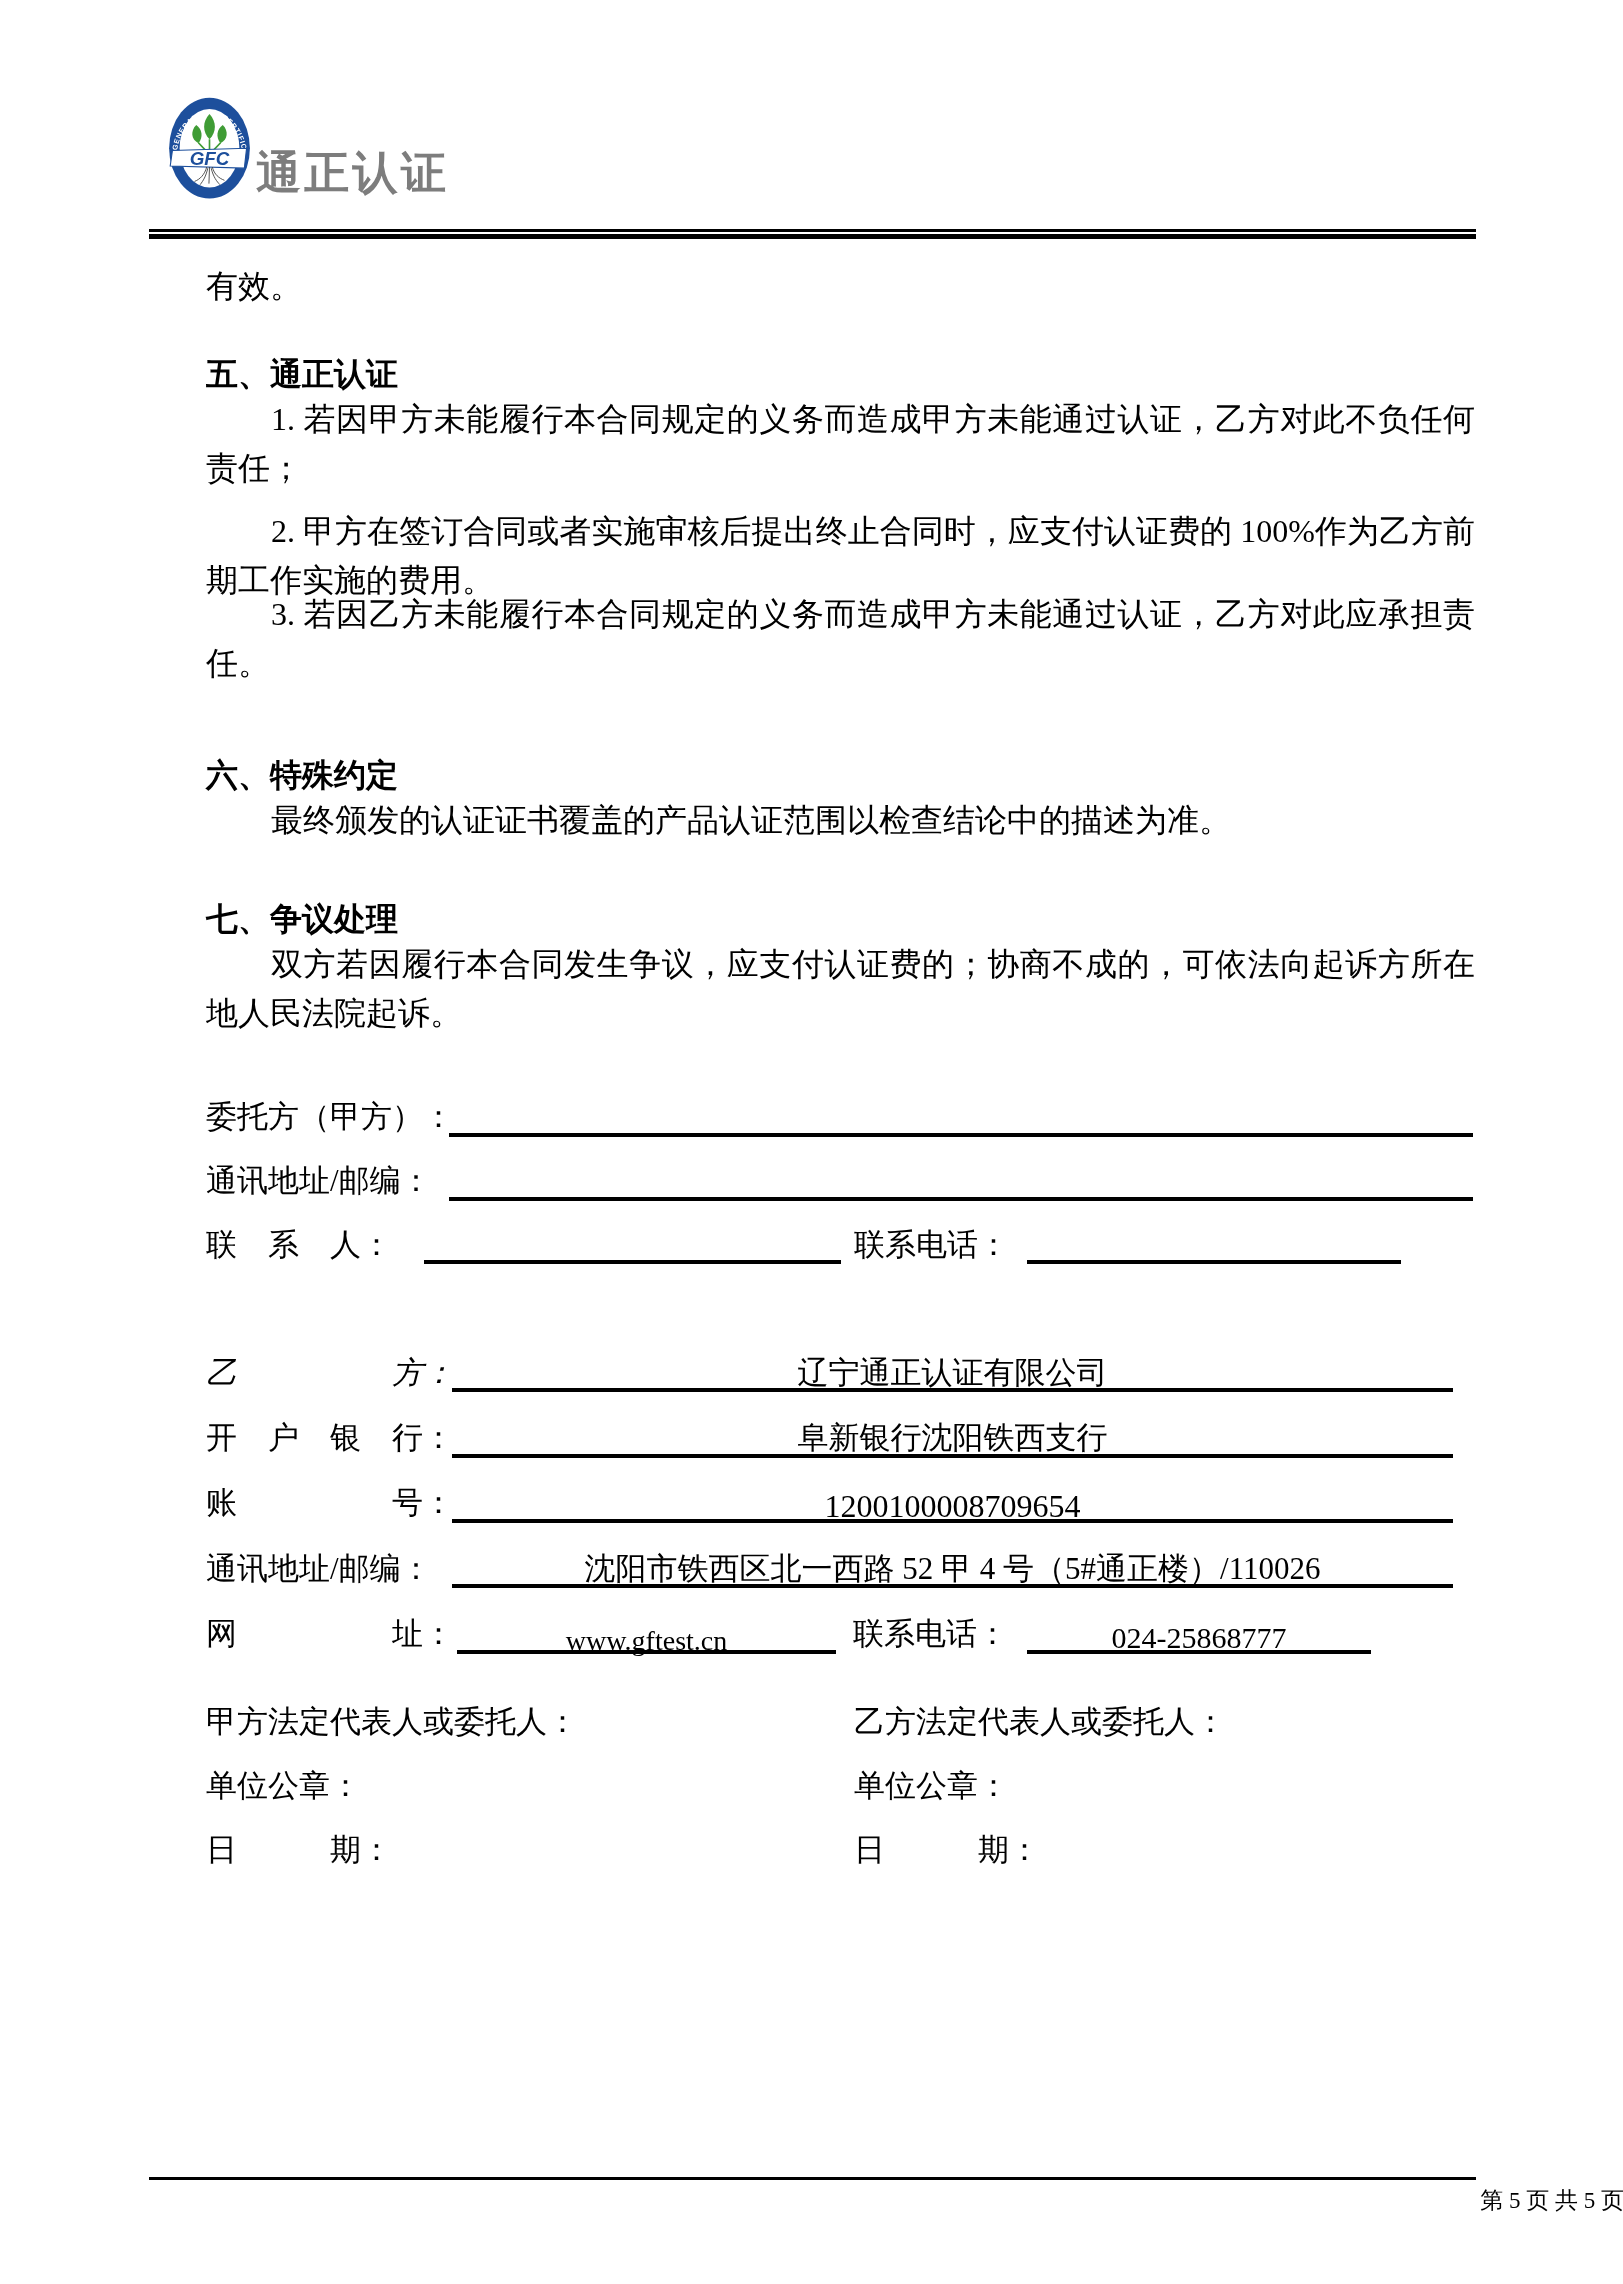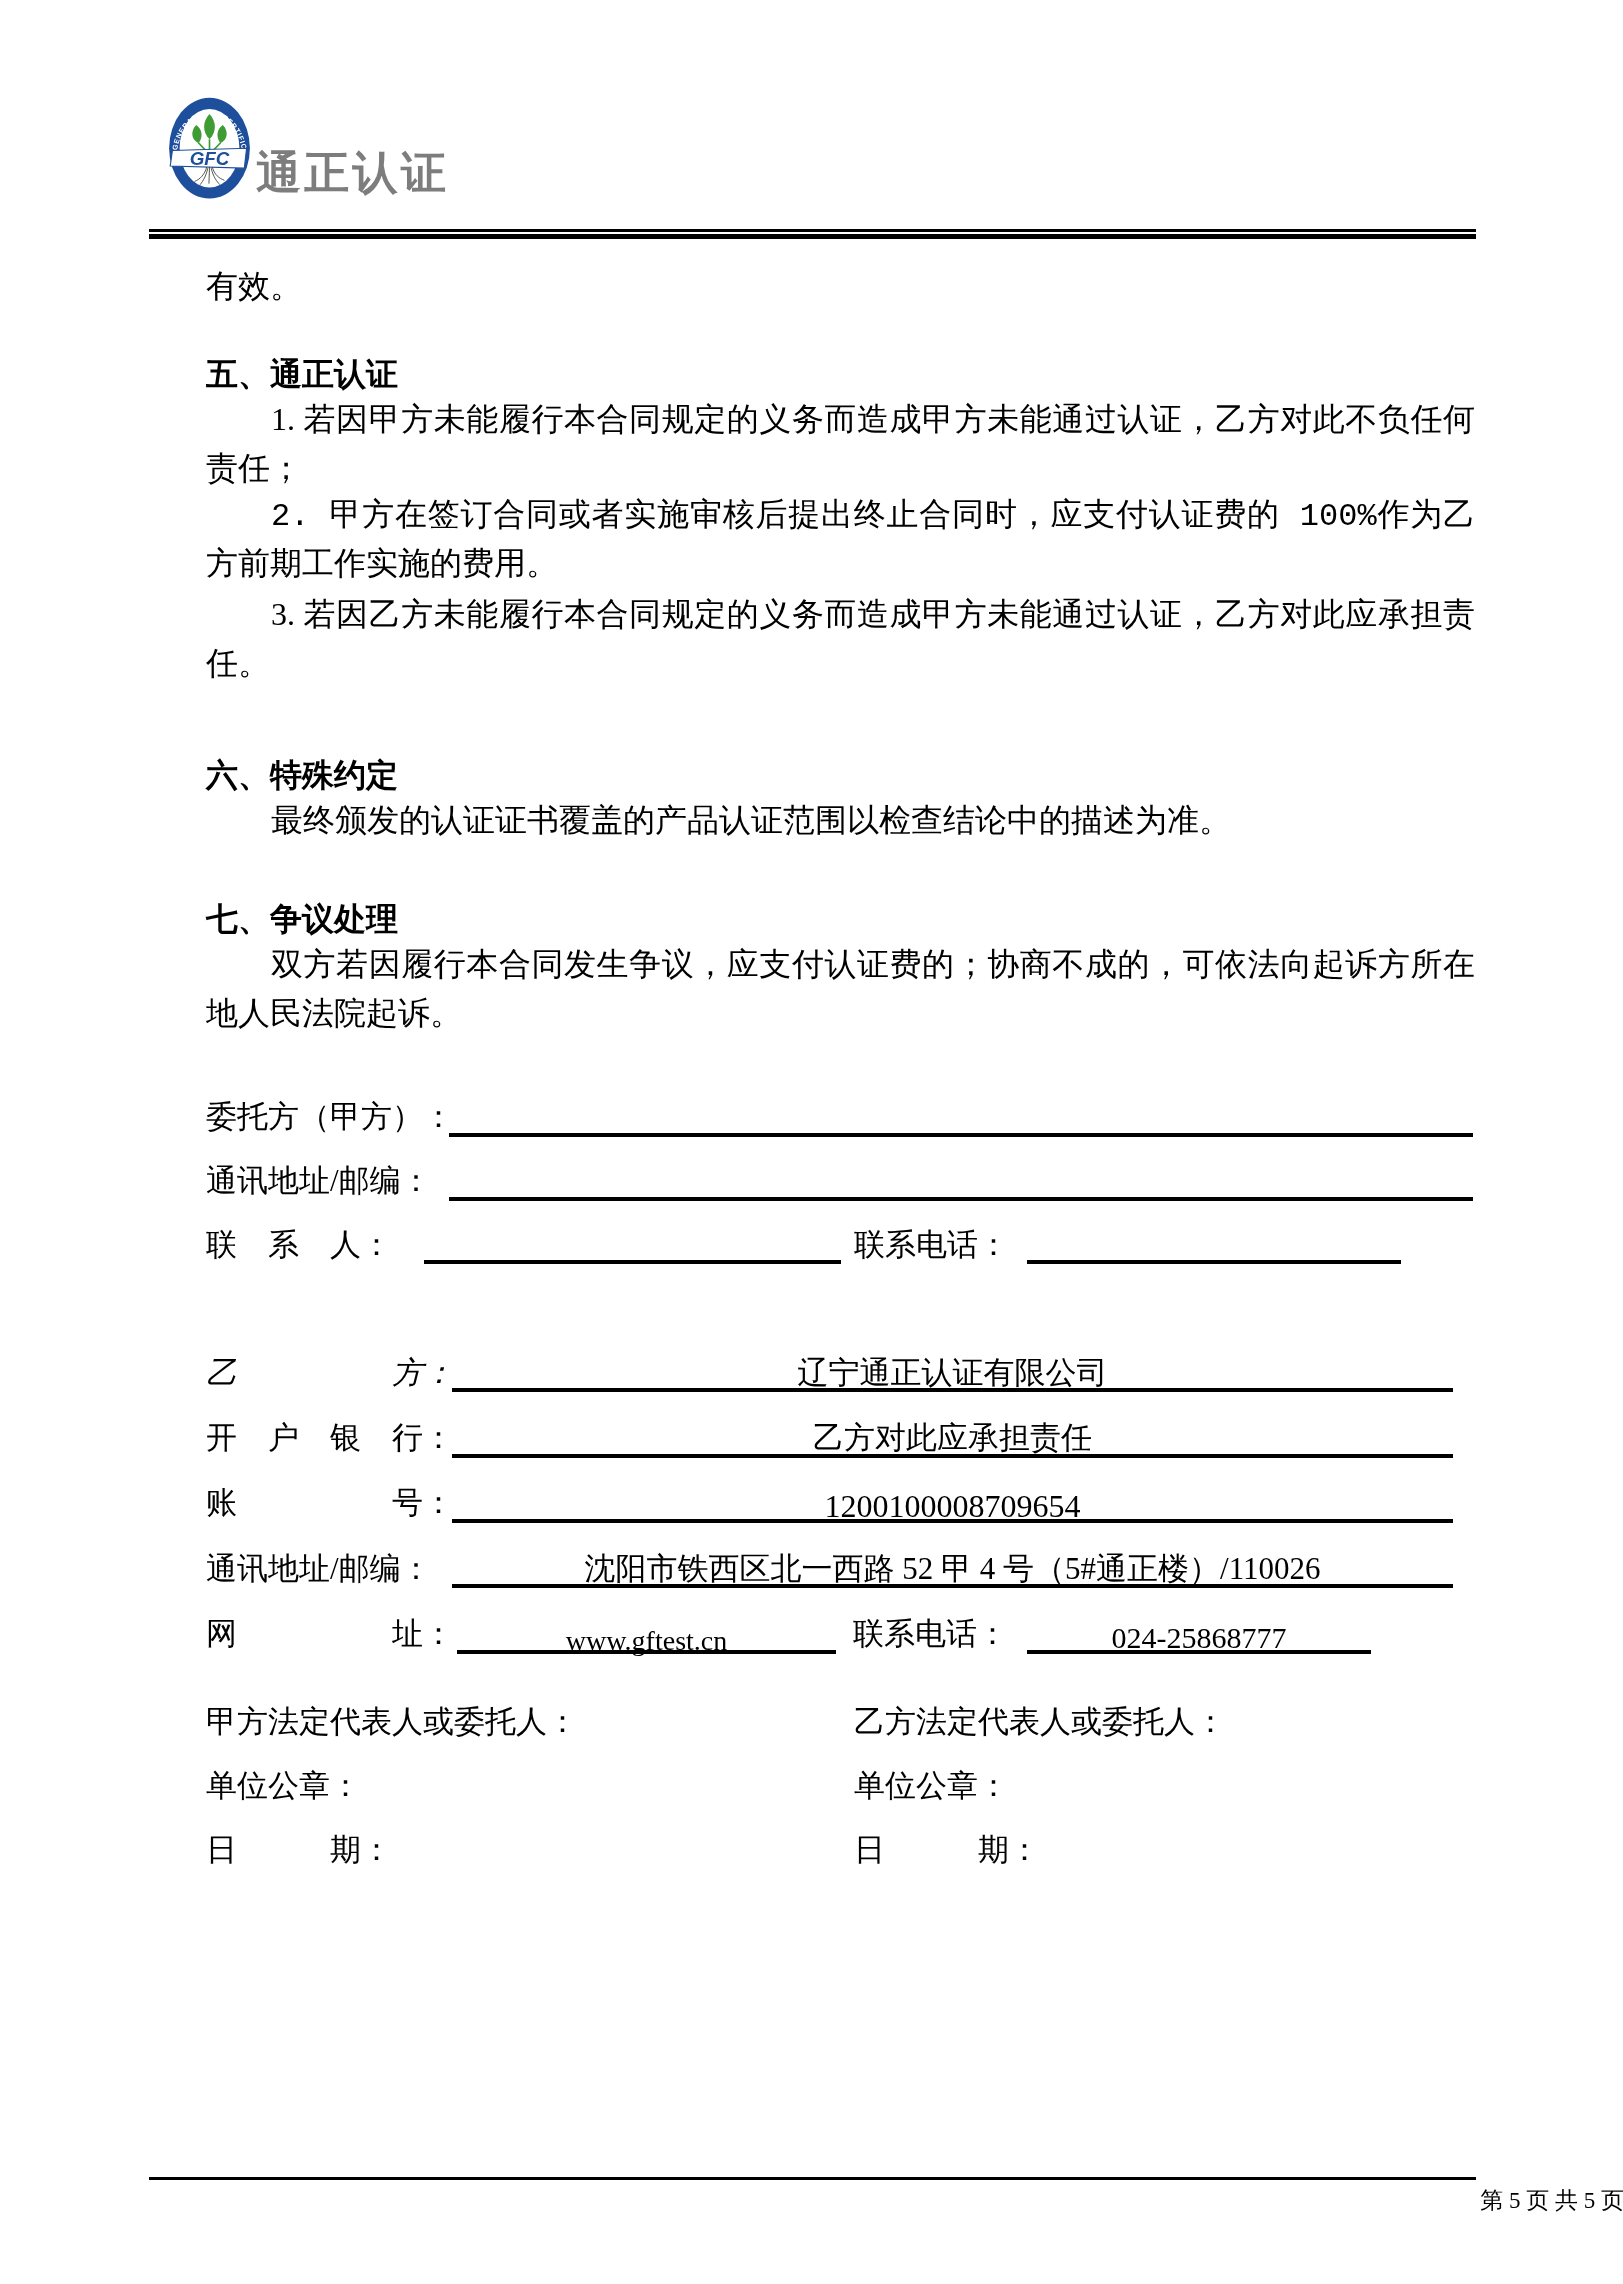"2. 甲方在签订合同或者实施审核后提出终止合同时，应支付认证费的" div.abs { font-family: Liberation Mono, monospace -> none; top: 492px -> 507px }
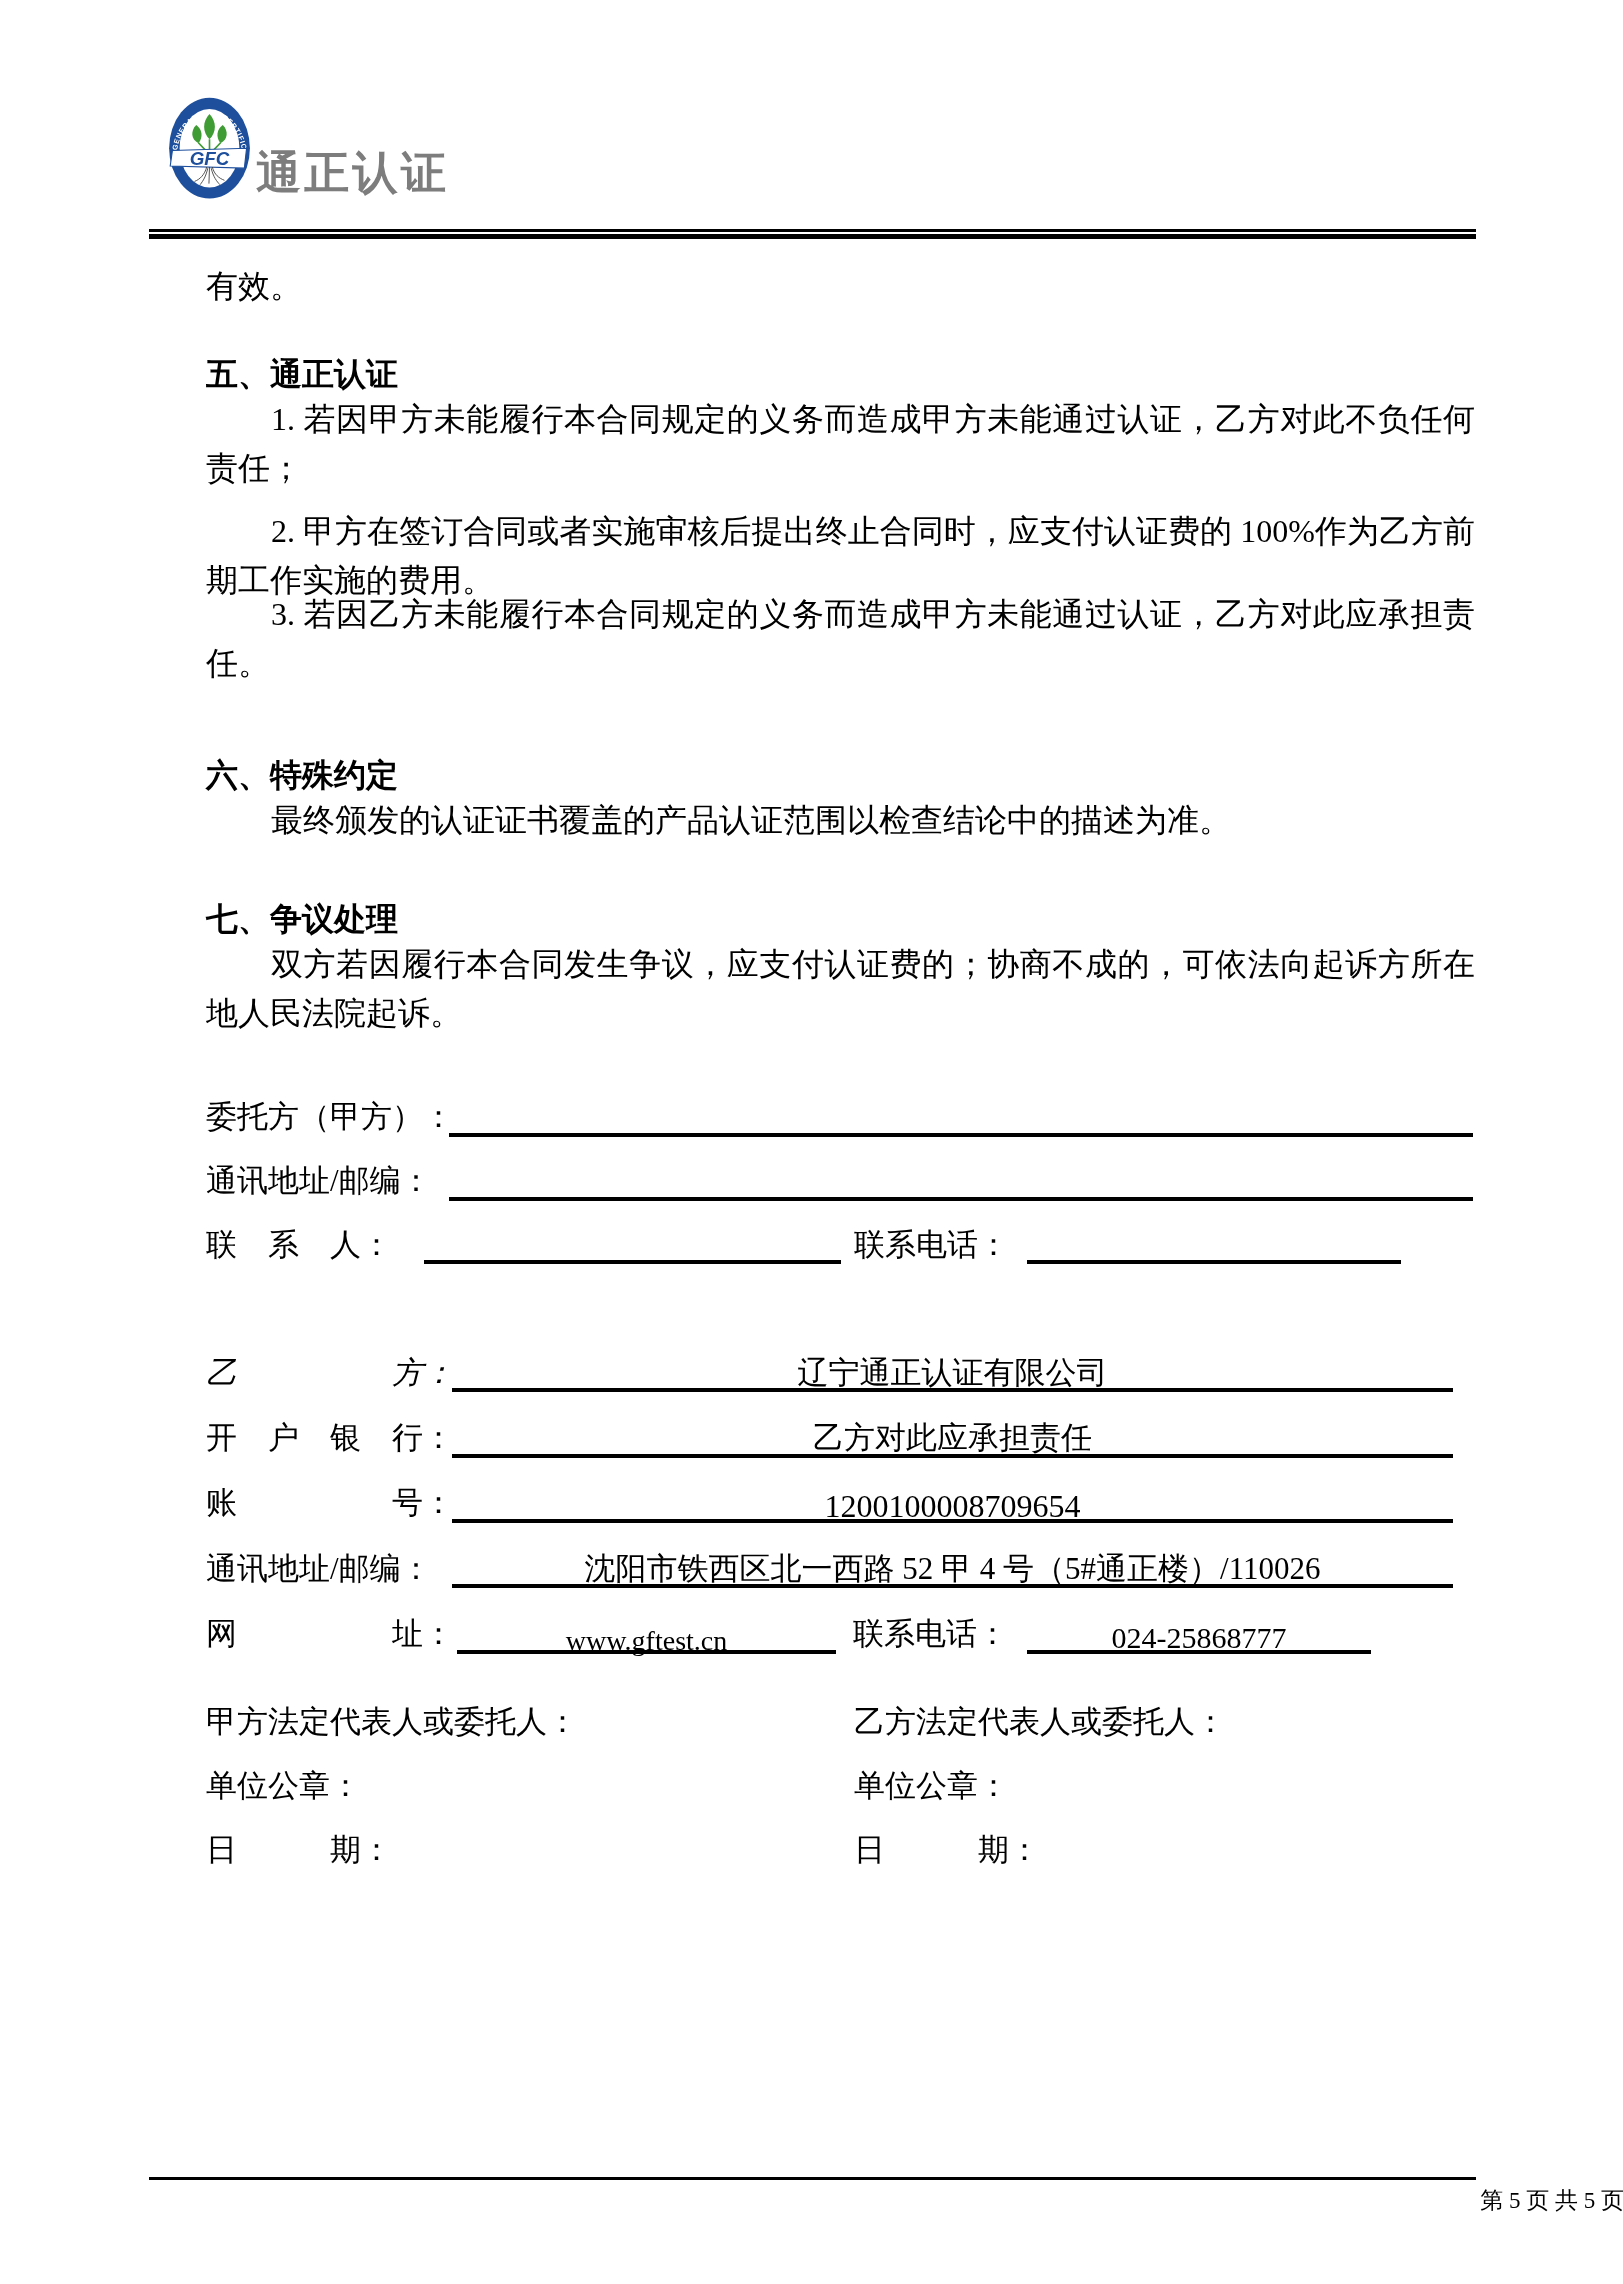"乙方对此应承担责任" div.abs { text: 乙方对此应承担责任 -> 阜新银行沈阳铁西支行 }
